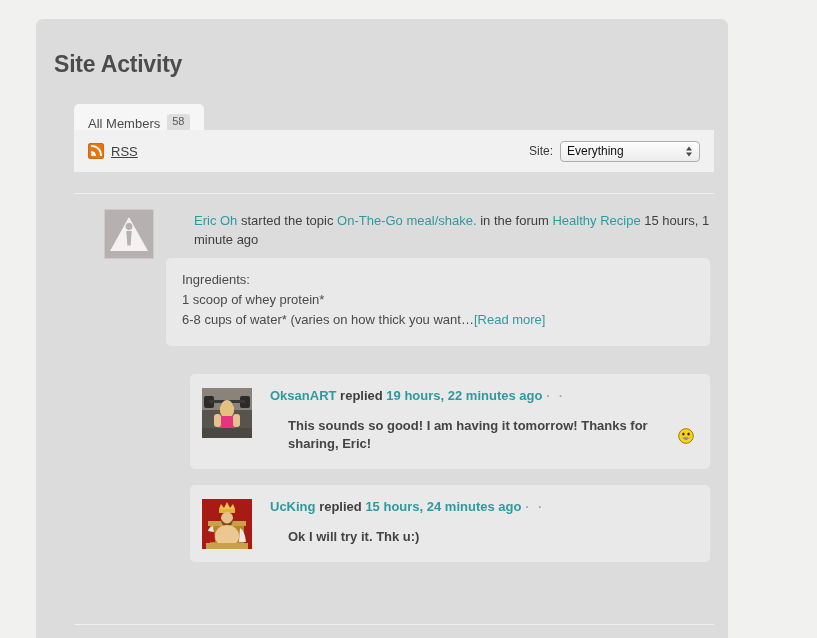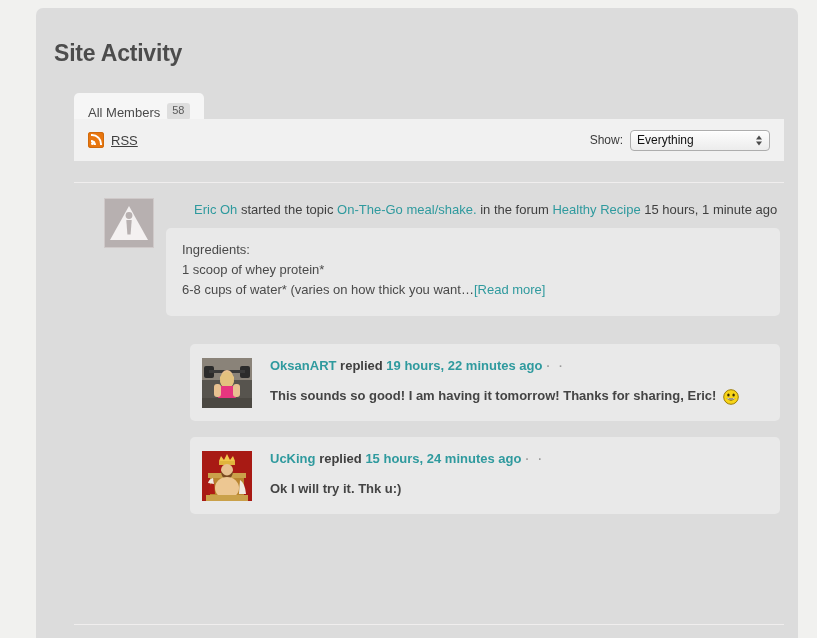"Site Activity" .site-container { top: 8px -> 19px; width: 762px -> 692px }
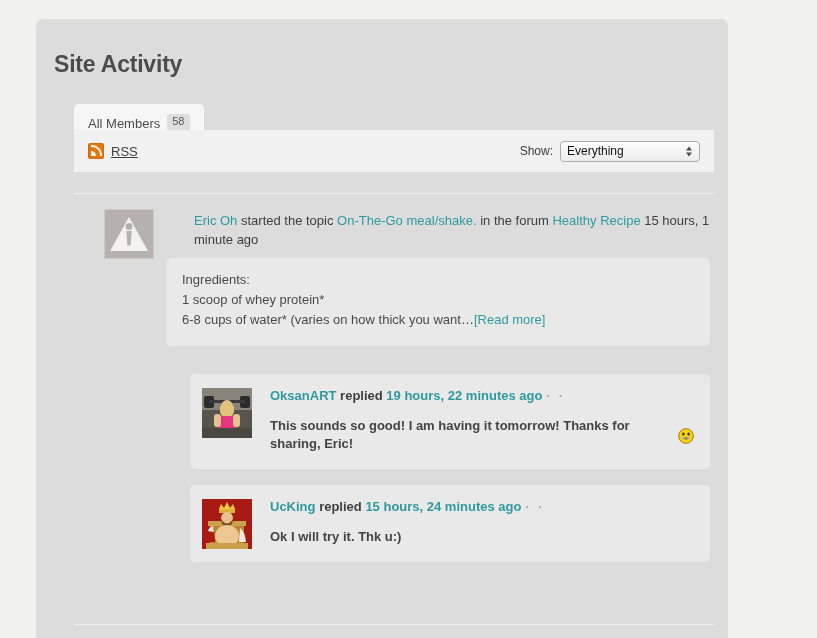"Show:" span { text: Show -> Site }
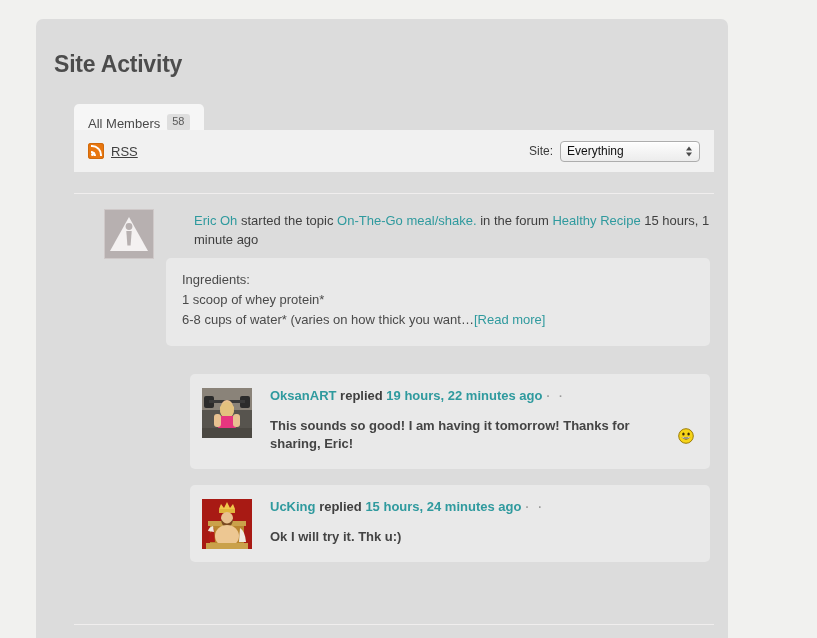"This sounds so good! I" .comment-text { margin-left: none -> 18px }
